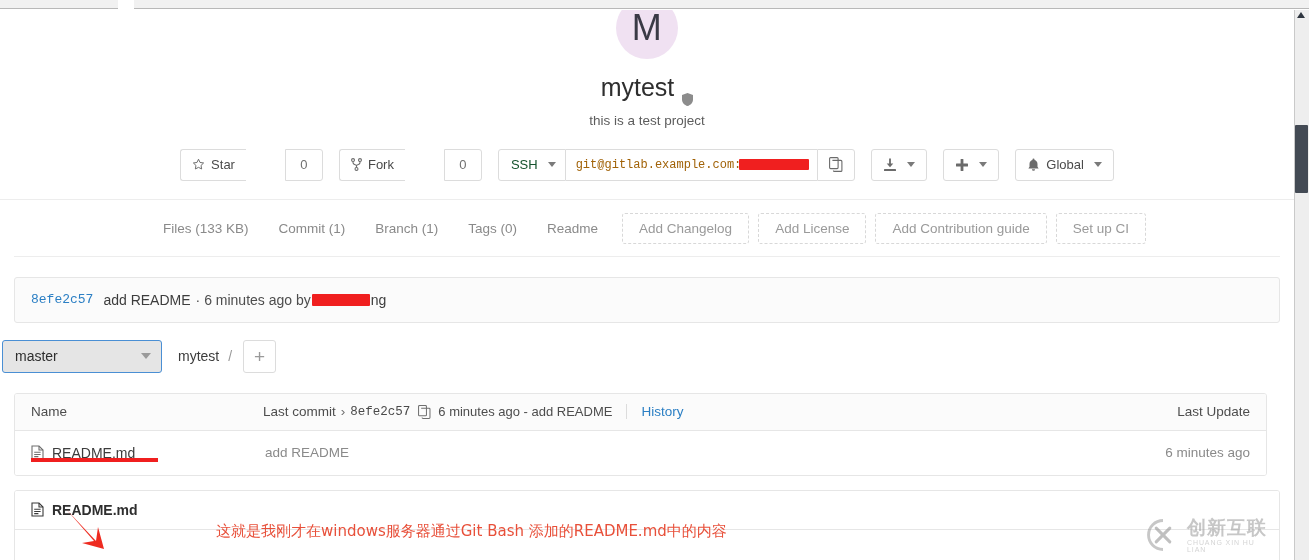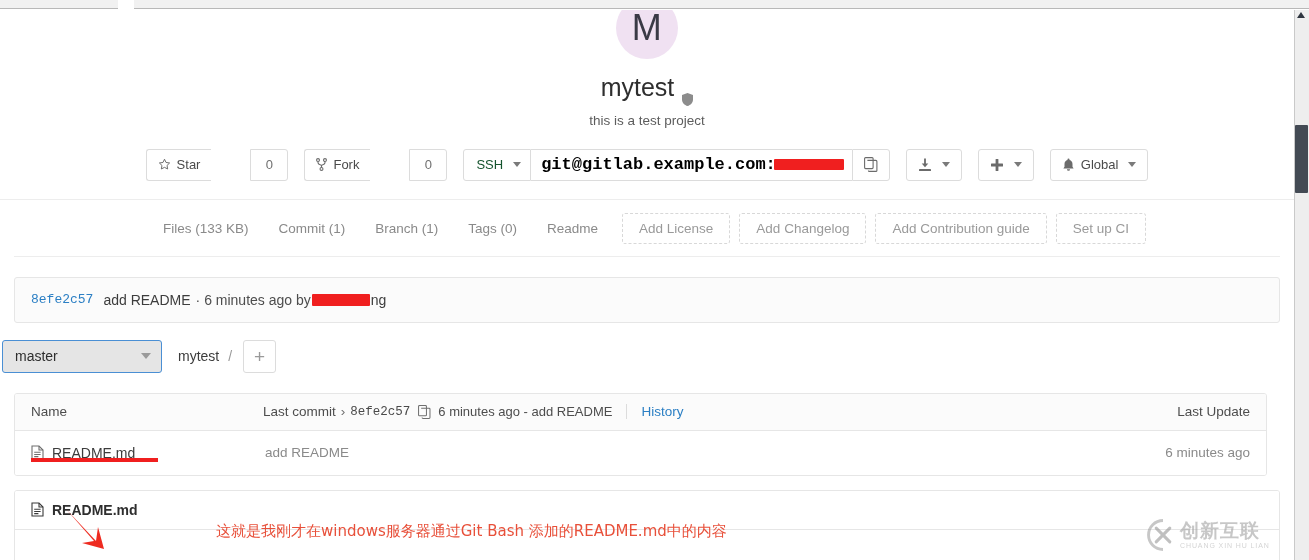"git@gitlab.example.com:" .clone-url { color: #000000 -> #a16207; font-size: 17px -> 12px; font-weight: bold -> none }
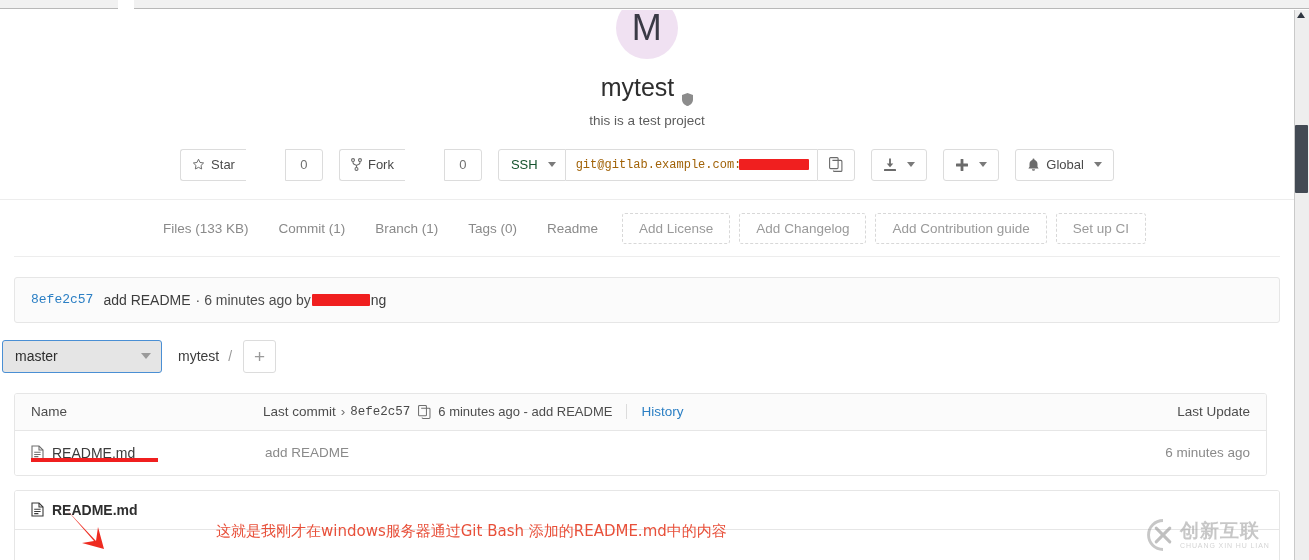"Add License" span.dashed-btn { order: before "Add Changelog" -> after "Add Changelog" }
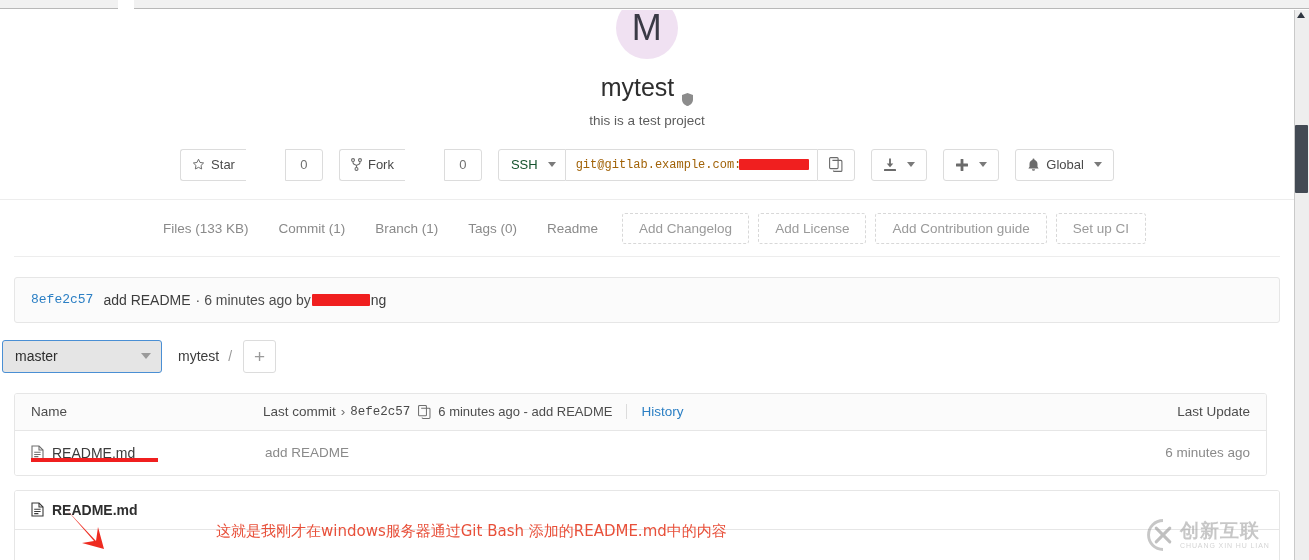"创新互联" .watermark { gap: none -> 7px }
